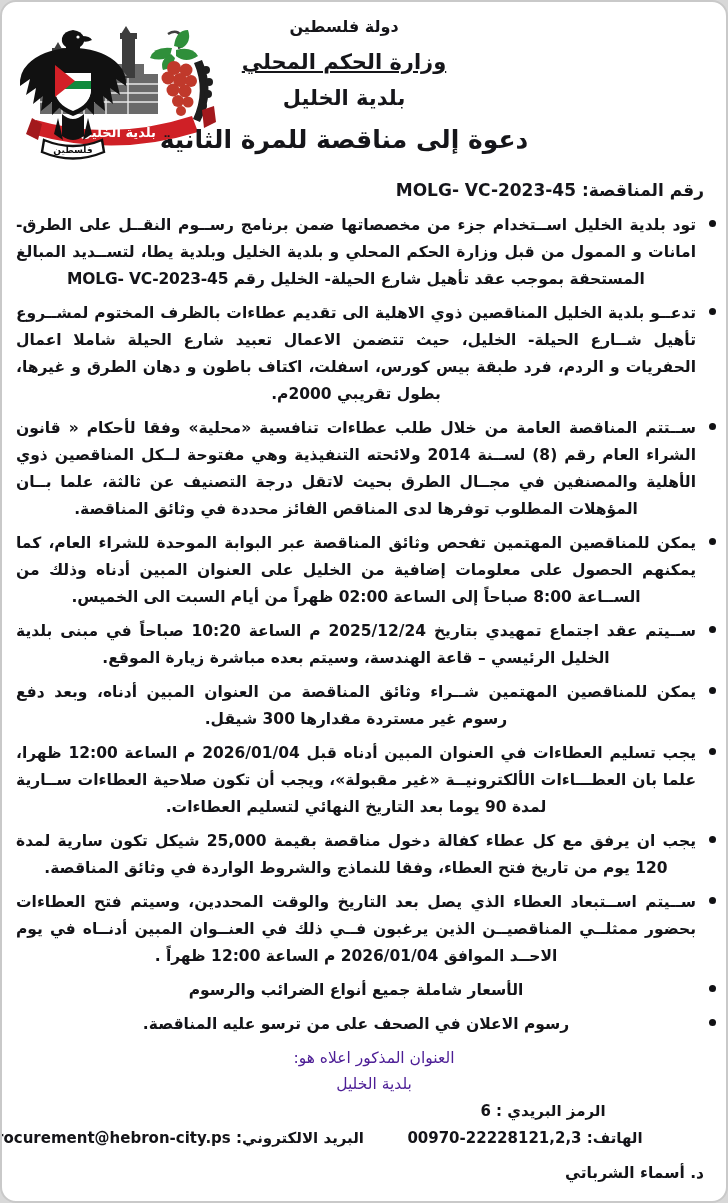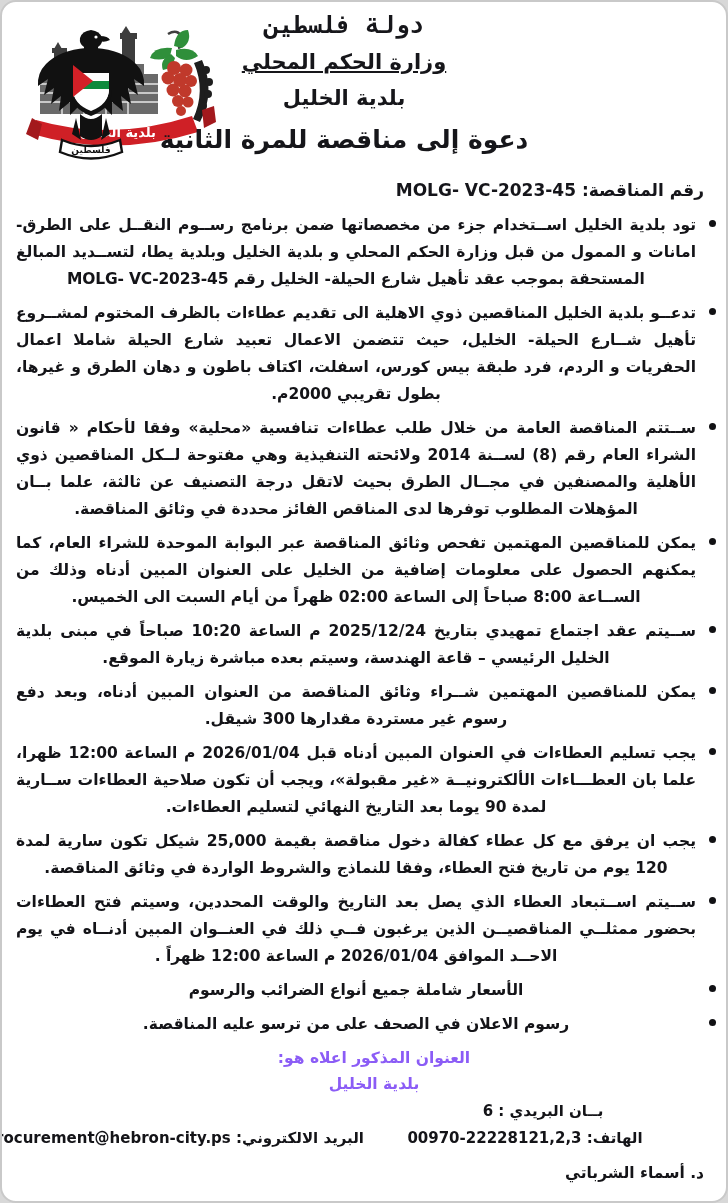"دولة فلسطين" .ht-1 { font-family: Liberation Mono, monospace -> none; font-size: 24px -> 16px }
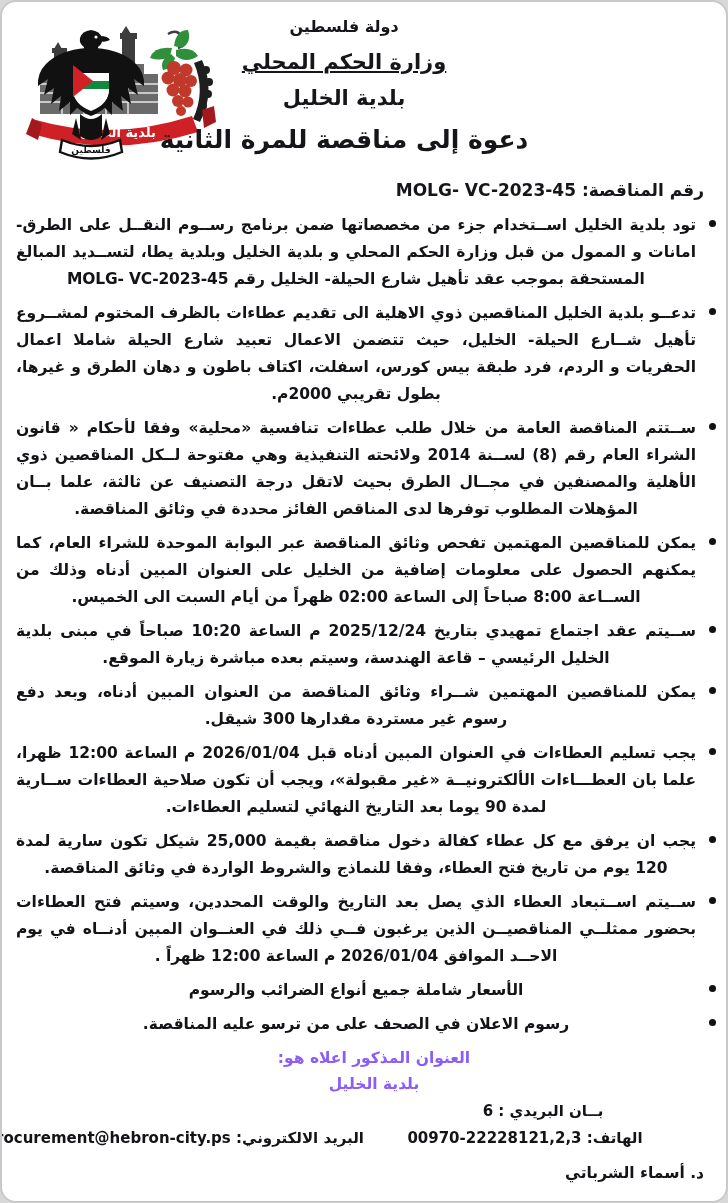"فلسطين" .logo-eagle { left: 34px -> 16px }
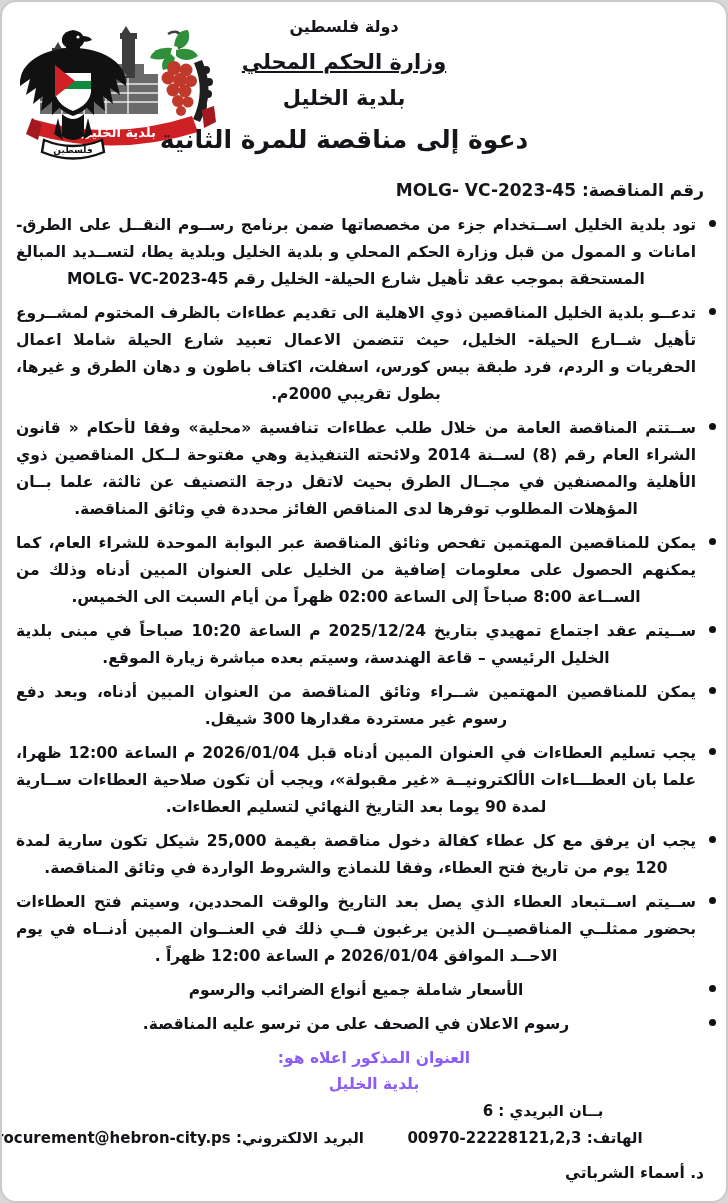"العنوان المذكور اعلاه هو:" .address-block .ln { color: #8b5cf6 -> #4c1d95; font-weight: bold -> normal }
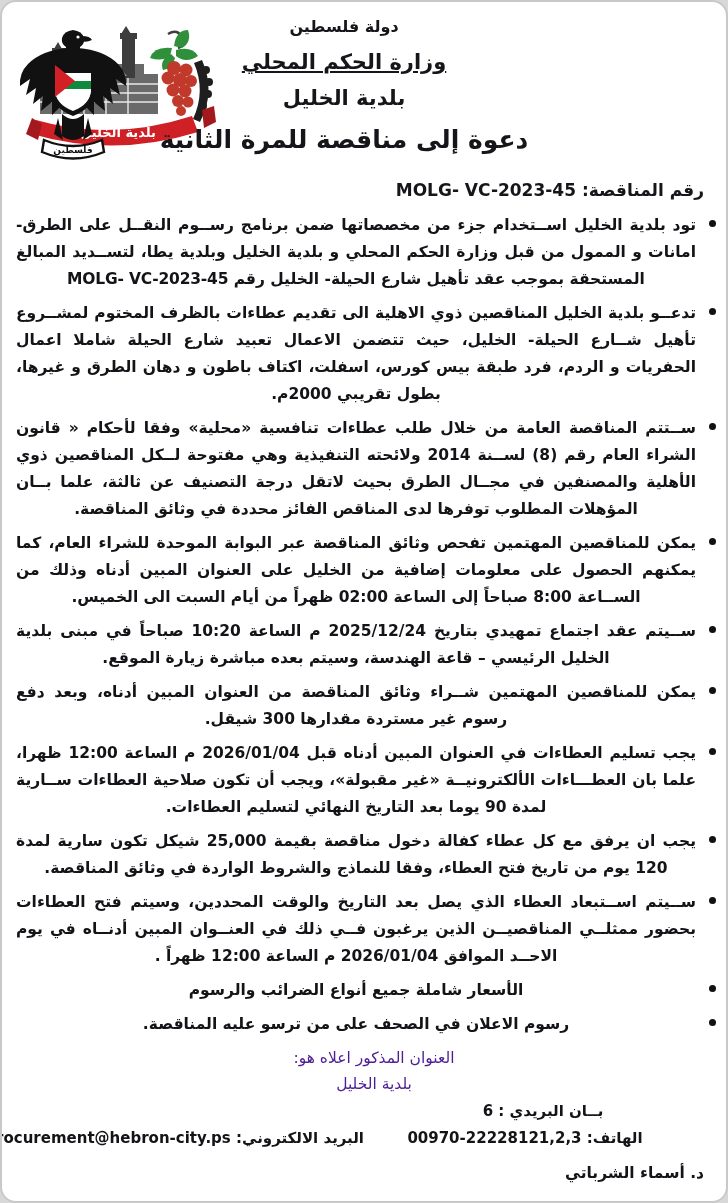"بــان البريدي :" span { text: بــان -> الرمز }
